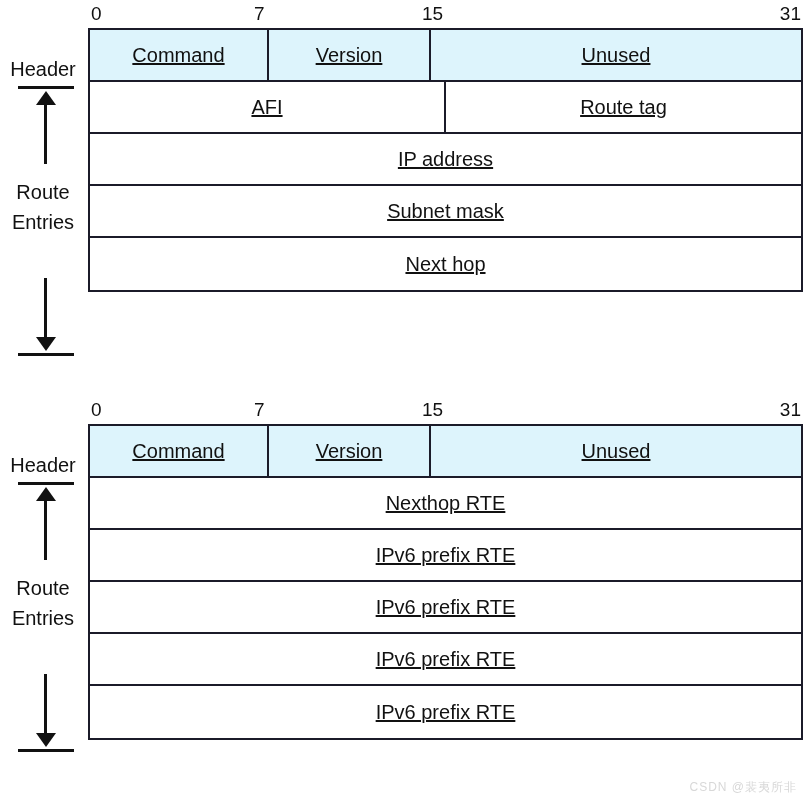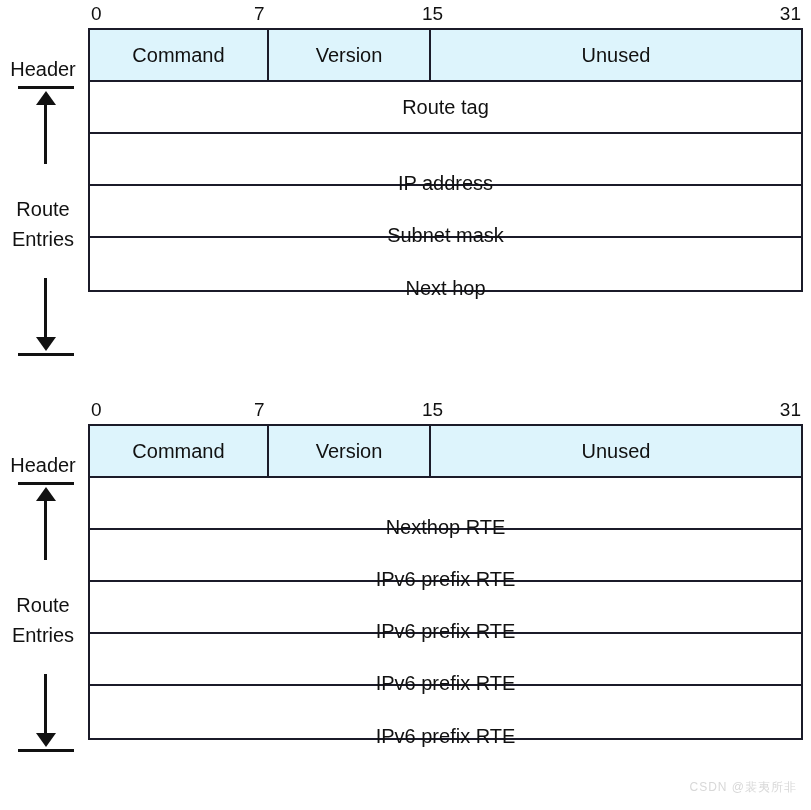"Command" .pkt-table { text-decoration: none -> underline }
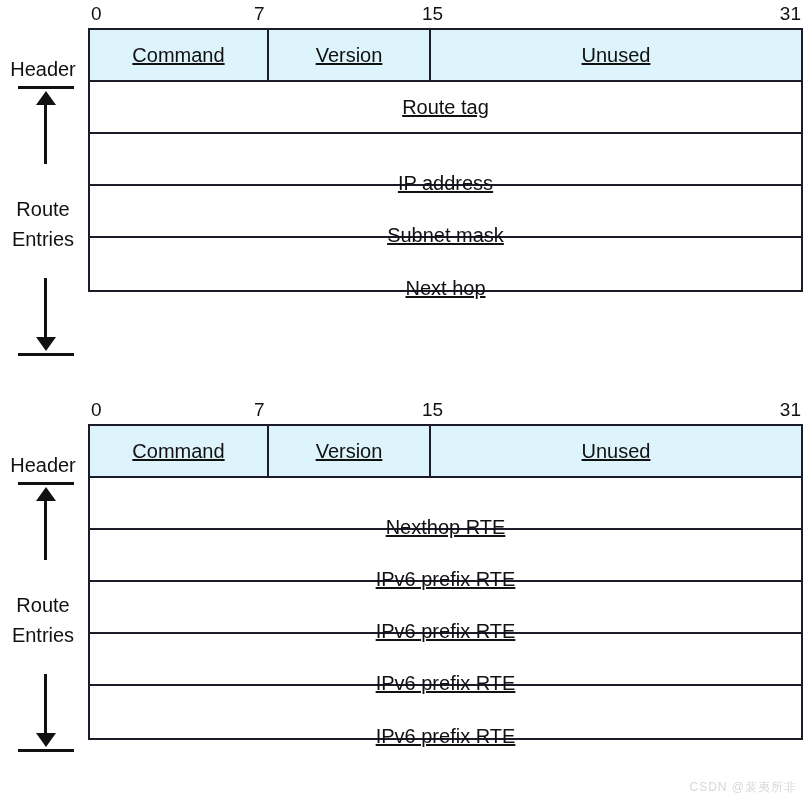"AFI" div.pkt-cell { html: none -> <div>AFI</div> }
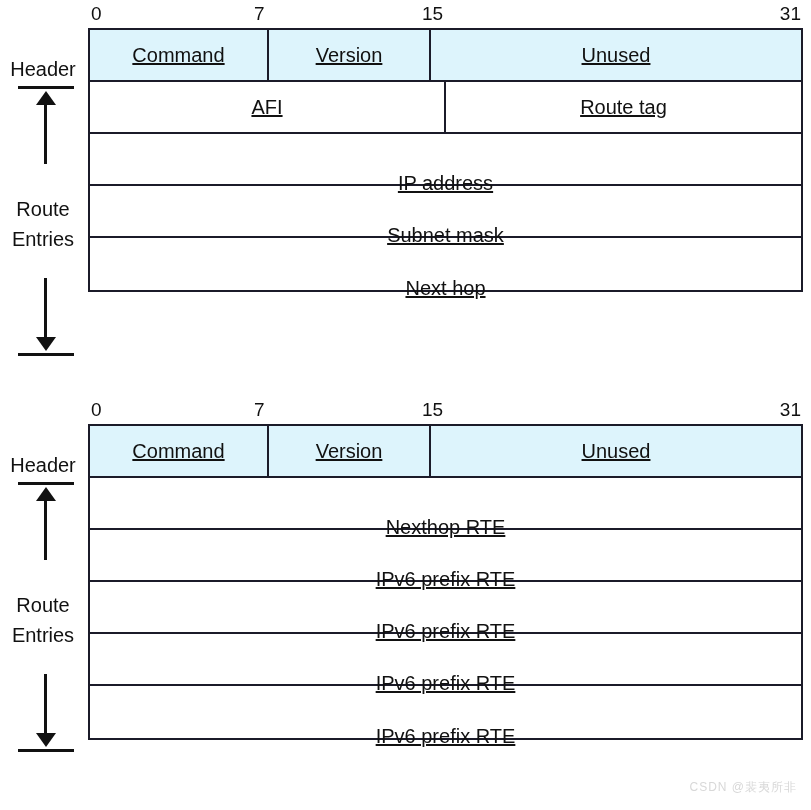"IP address" .pkt-cell.full { margin-top: 24px -> none }
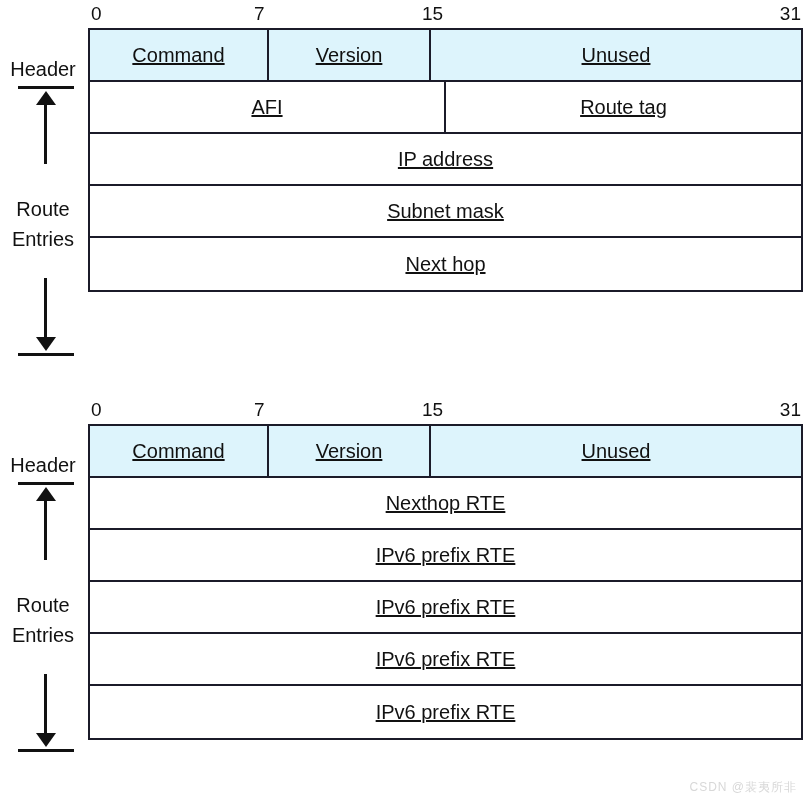"Route" .lbl-route { top: 194px -> 177px }
